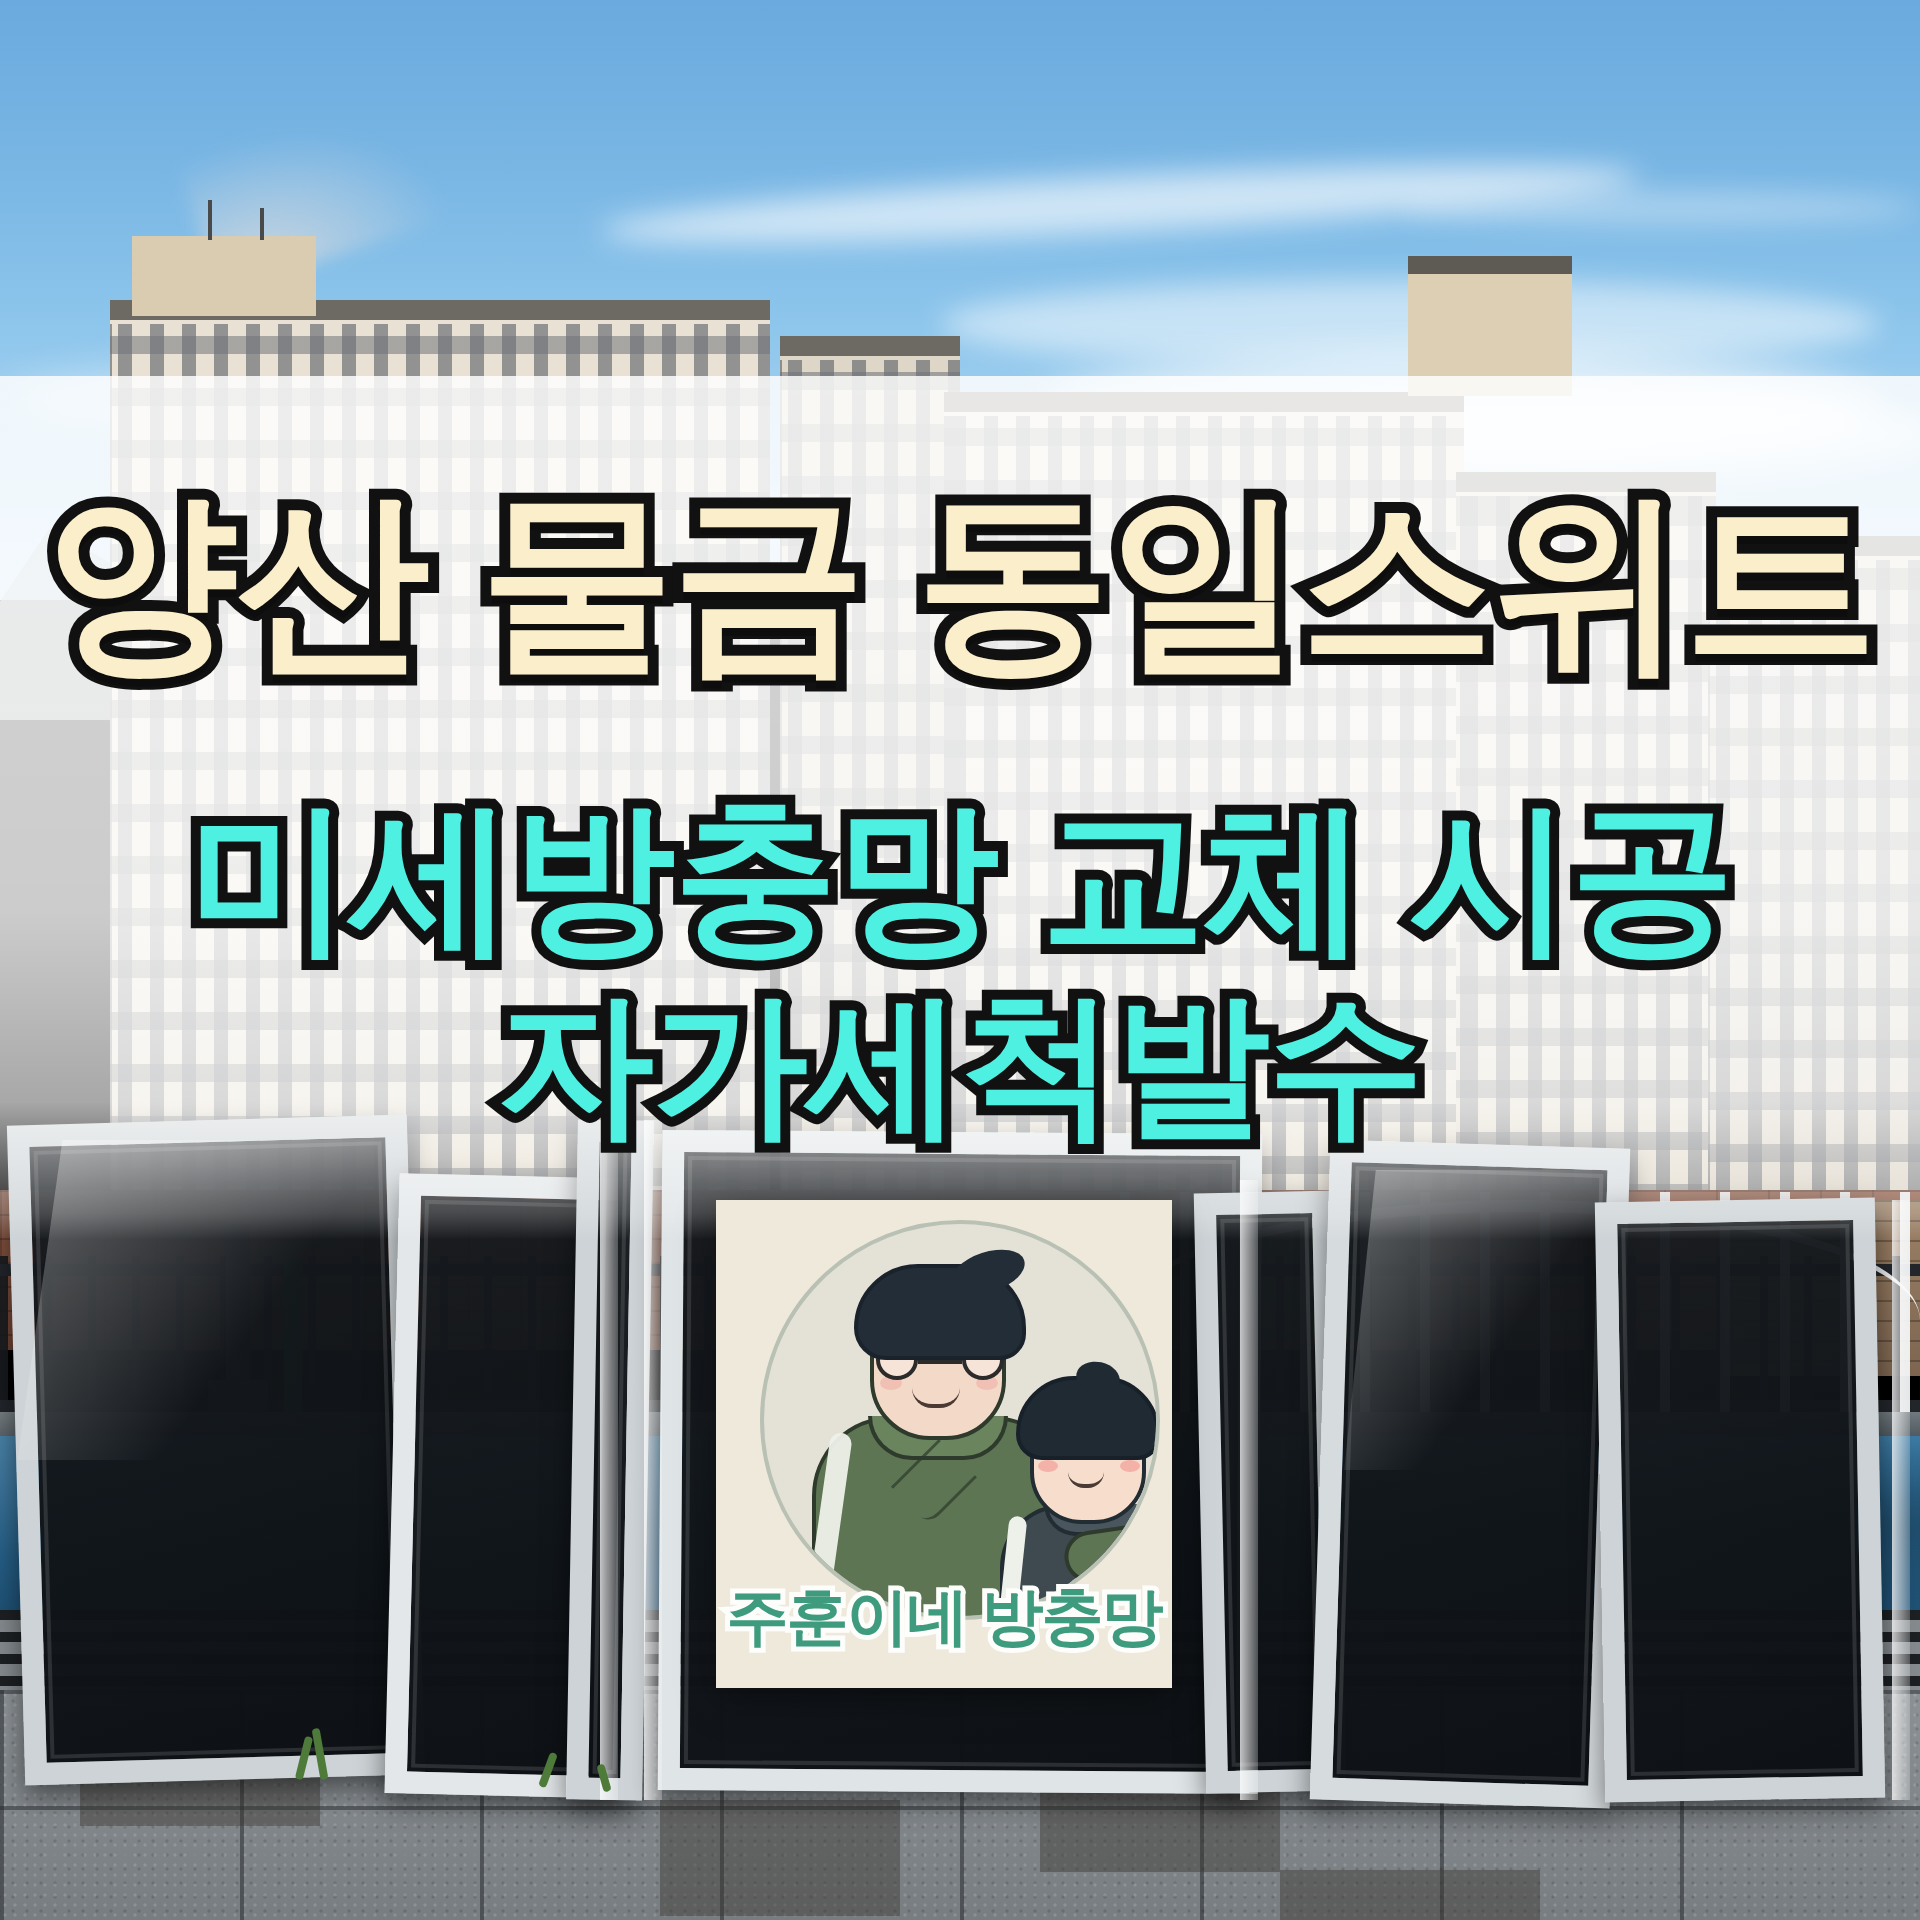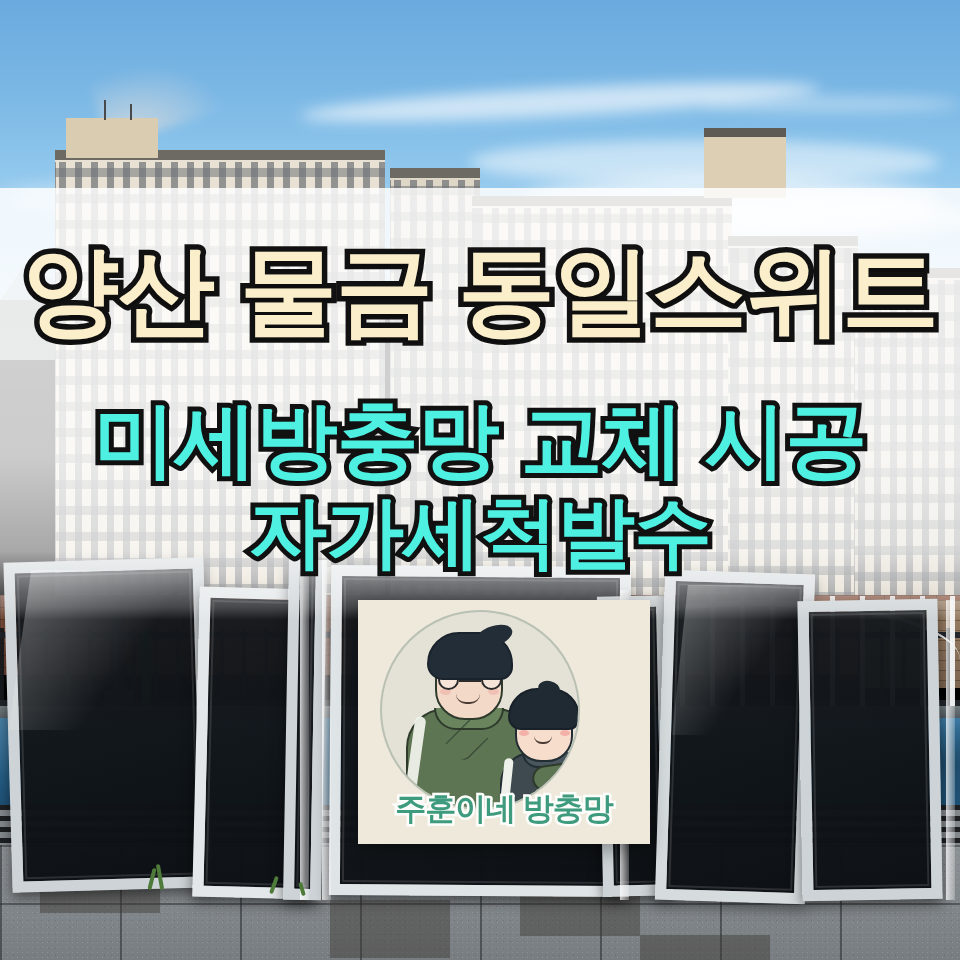"주훈이네 방충망" .logo-card { width: 292px -> 228px }
